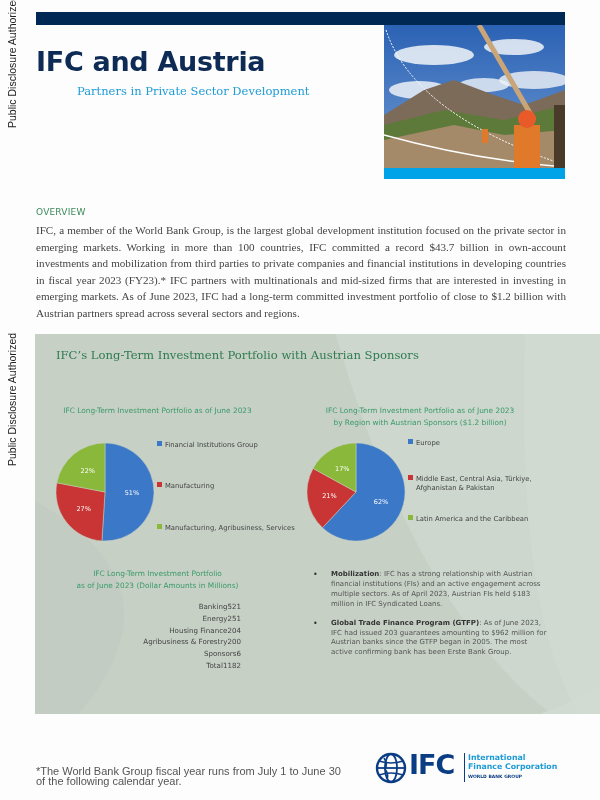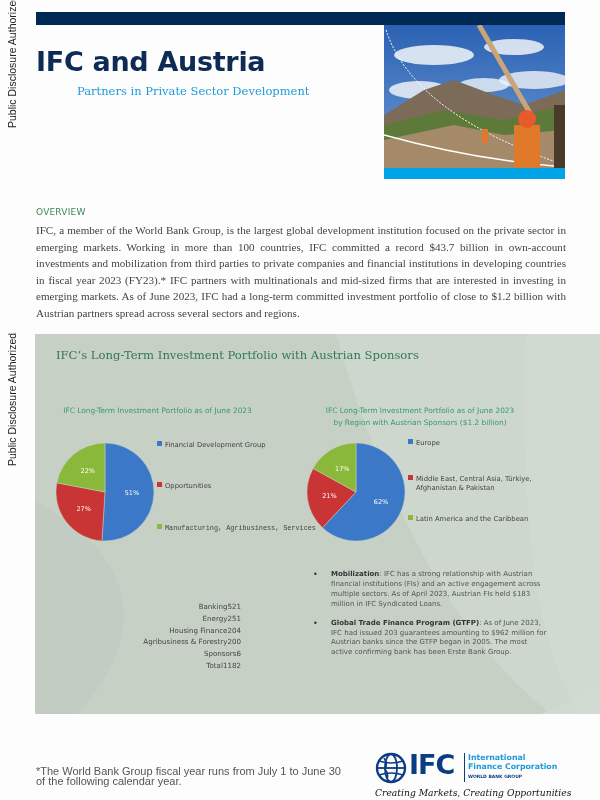"Financial Development Group" span { text: Development -> Institutions }
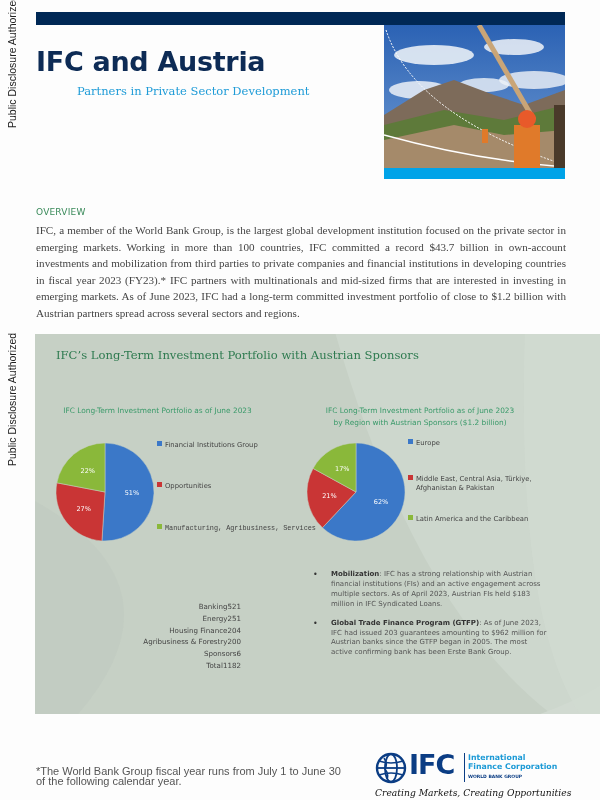"Opportunities" span { text: Opportunities -> Manufacturing }
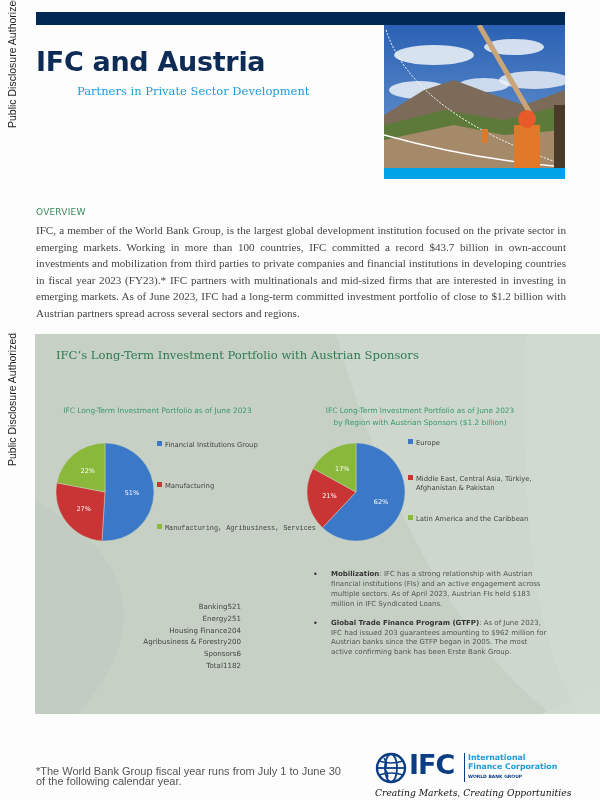"Manufacturing, Agribusiness, Services" div.legend-item { font-family: Liberation Mono, monospace -> none }
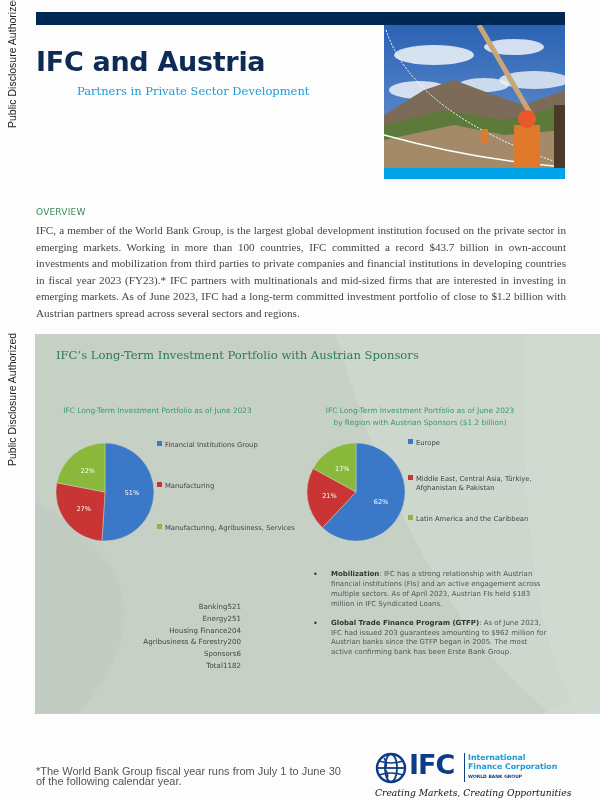"IFC Long-Term Investment Portfolio" div { html: none -> <div>IFC Long-Term Investment Portfolio</div> }
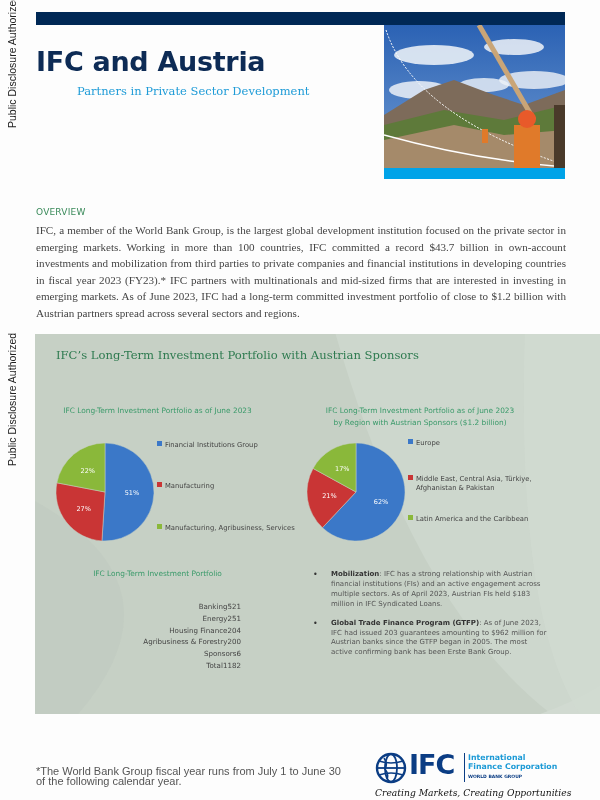"as of June 2023 (Dollar" div { html: none -> <div>as of June 2023 (Dollar Amounts in Millions)</div> }
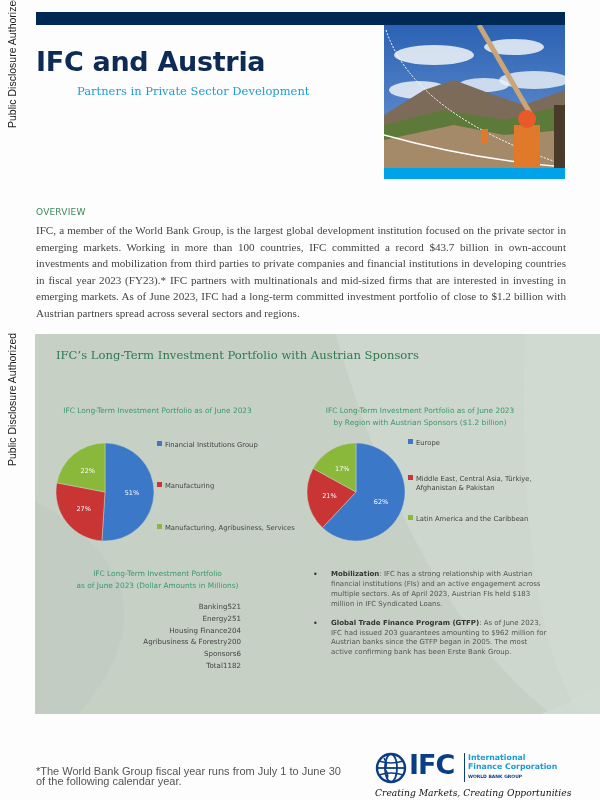"Creating Markets, Creating Opportunities" div.logo-tagline { html: <div>Creating Markets, Creating Opportunities</div> -> none }
